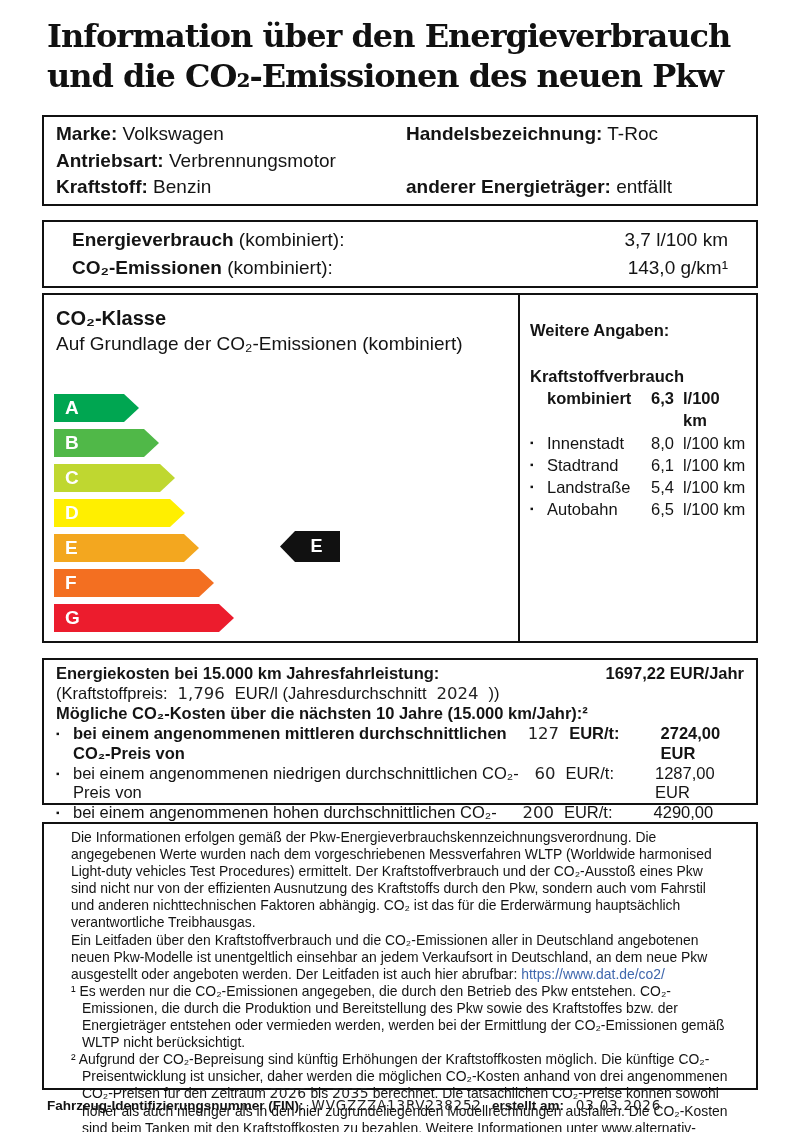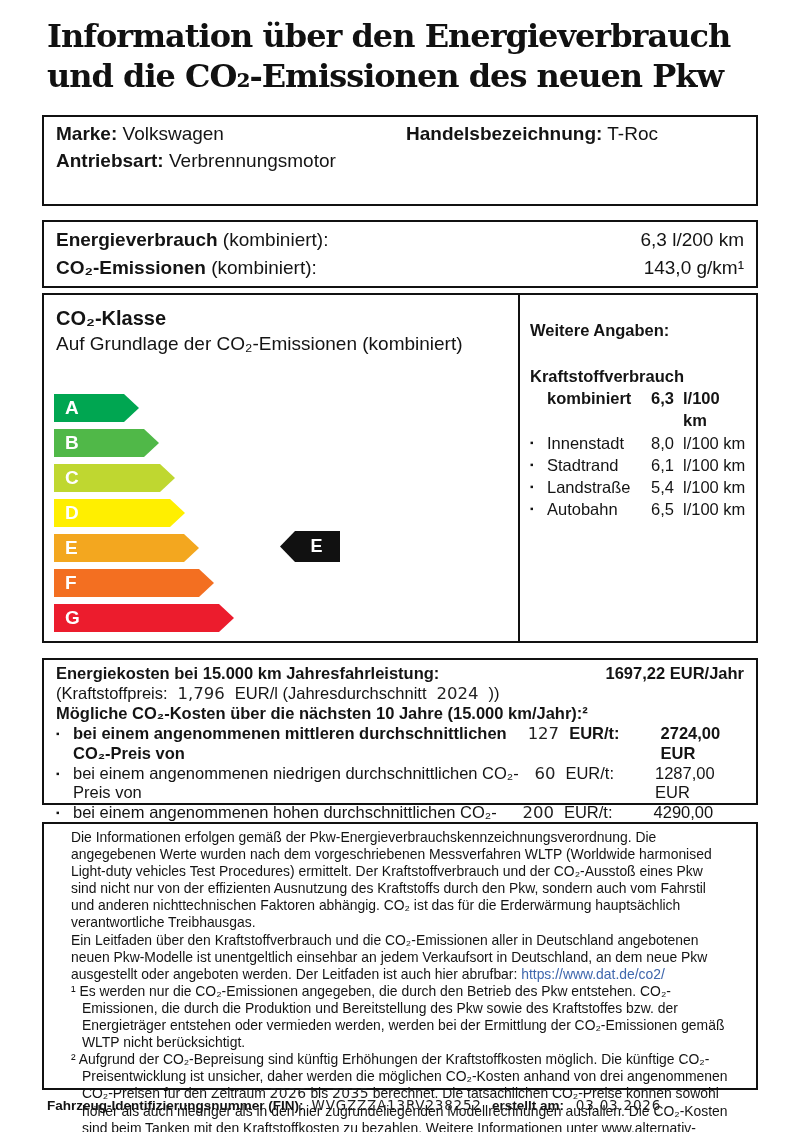"Kraftstoff: Benzin" div.vrow { html: none -> <div> <div><span>Kraftstoff:</span> <span>Benzin</span></div> <div><span>anderer Energieträger:</span> <span>entfällt</span></div> </div> }
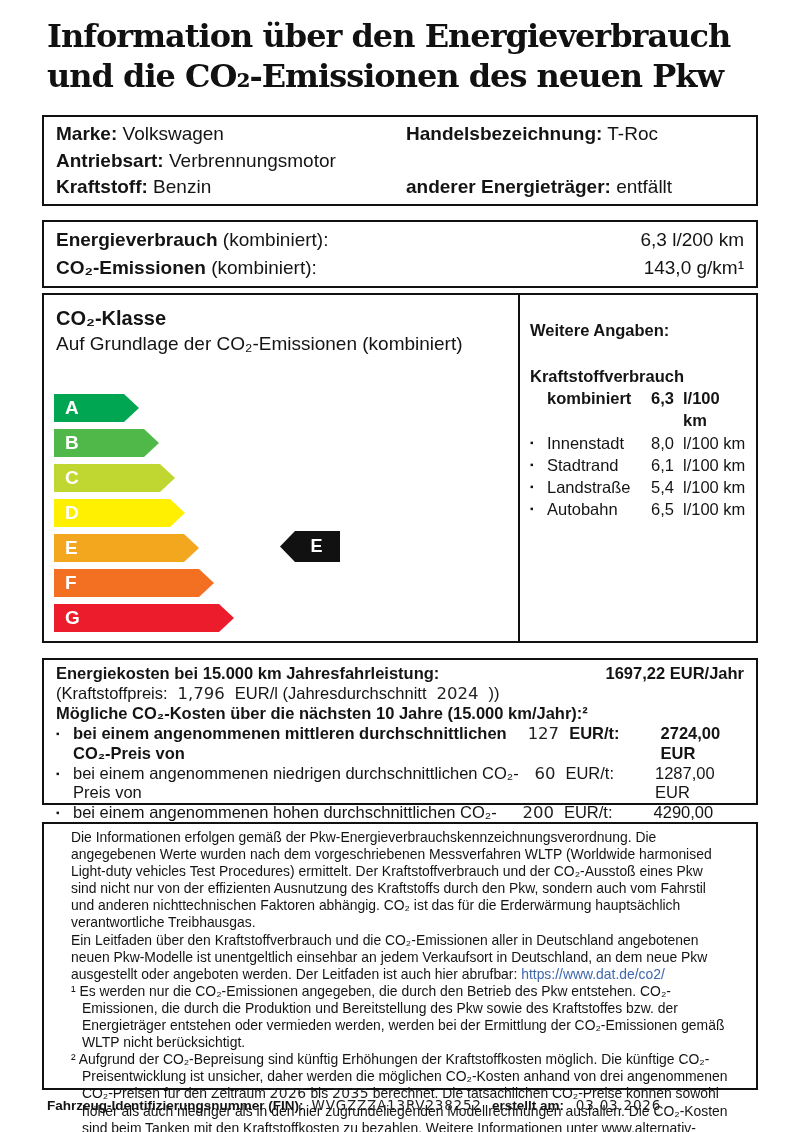"Energieverbrauch (kombiniert):" .box-consumption { padding: 4px 12px -> 4px 28px }
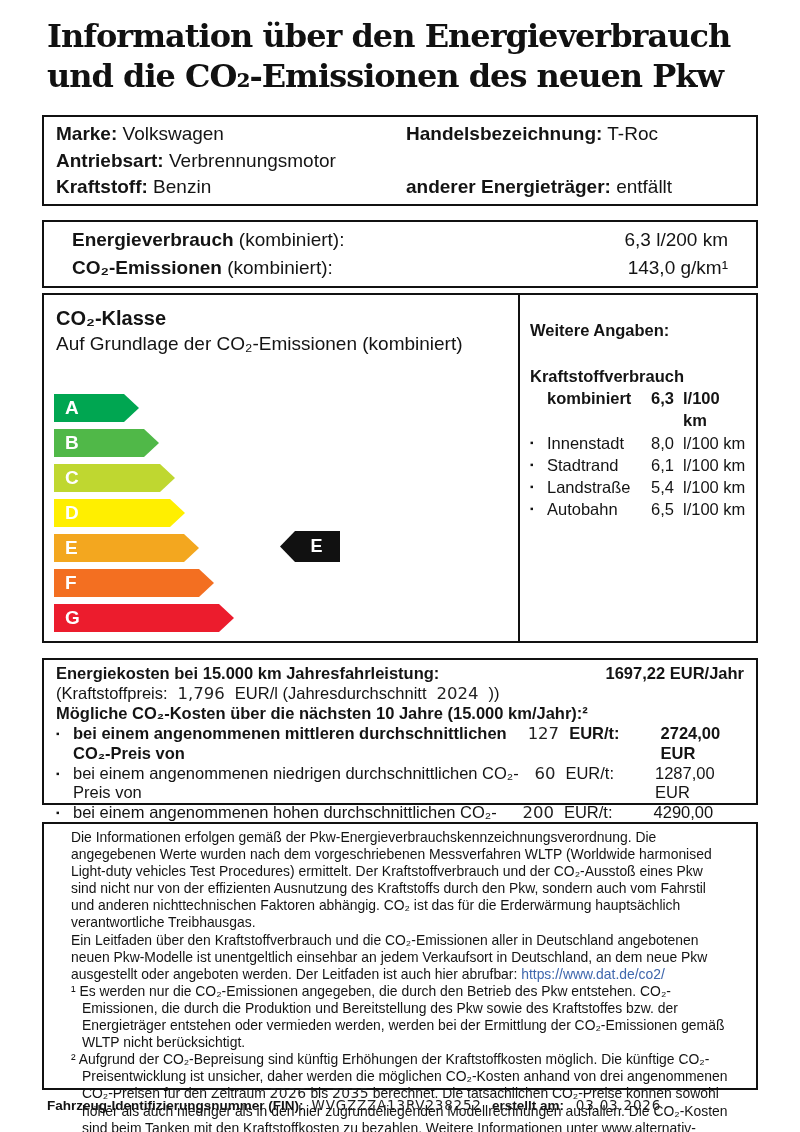"6,3 l/200 km" div { text: 6,3 l/200 -> 3,7 l/100 }
